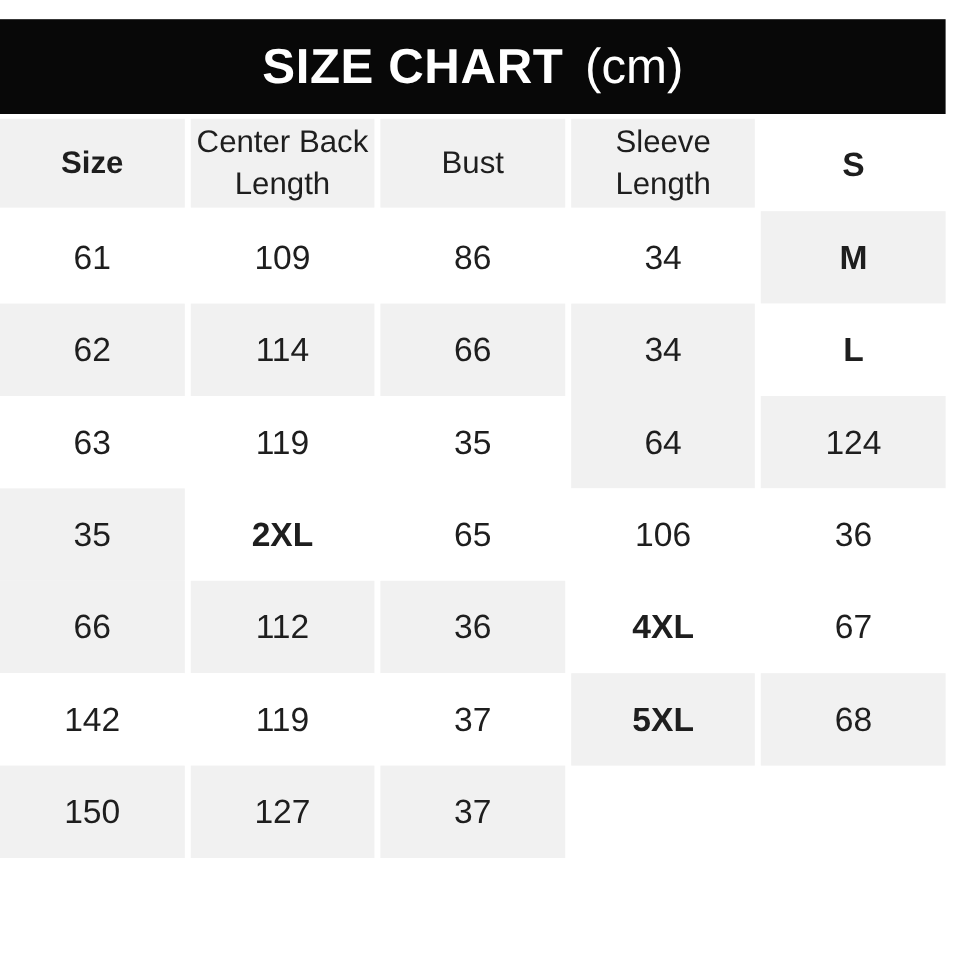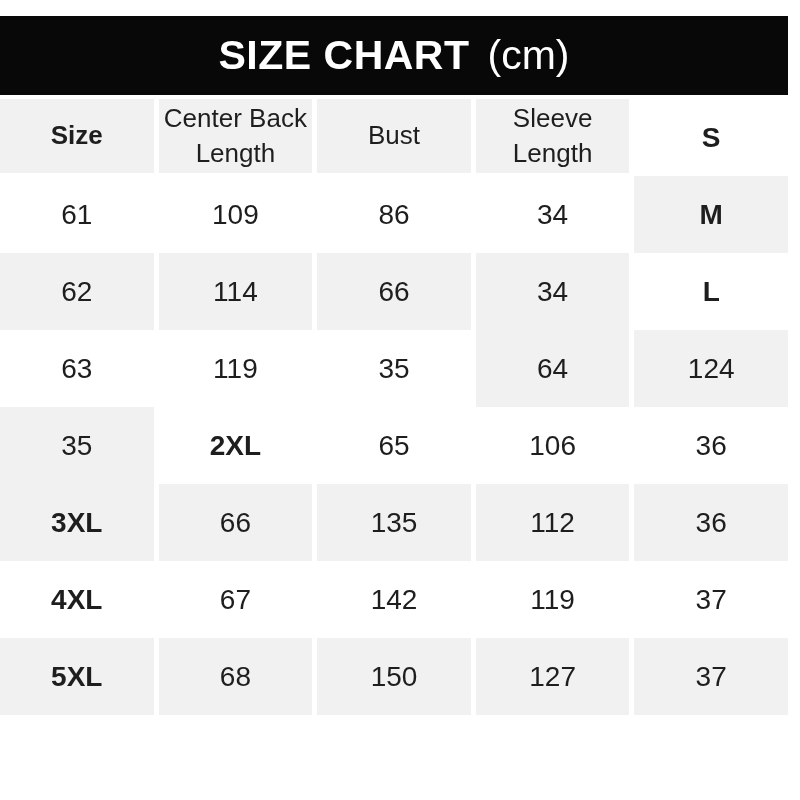"3XL" div.cell { html: <div>3XL</div> -> none }
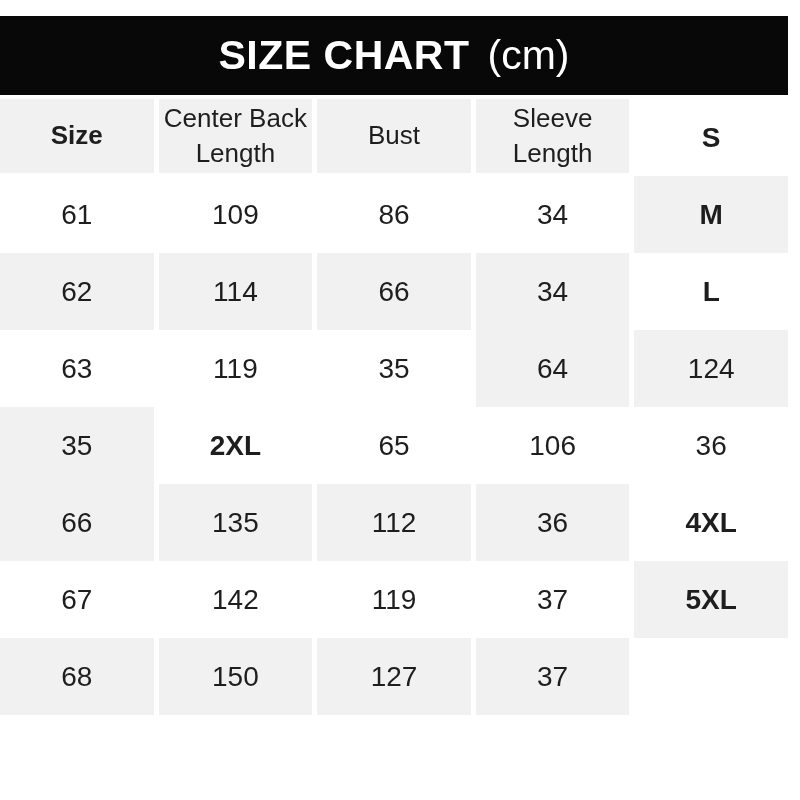"135" div.cell { html: <div>135</div> -> none }
